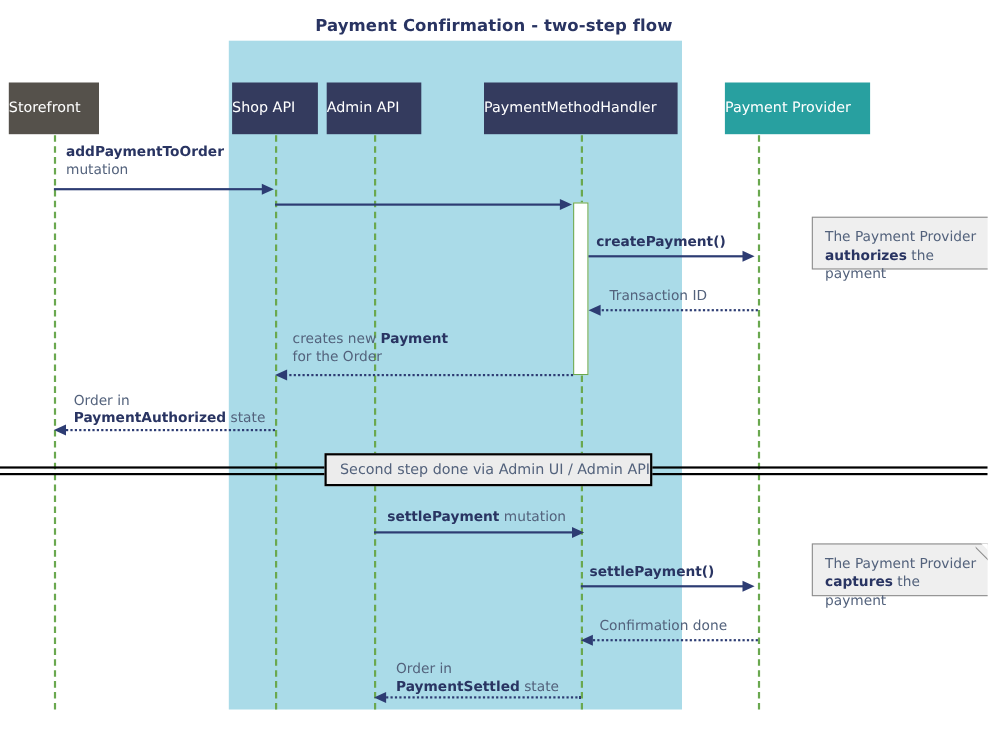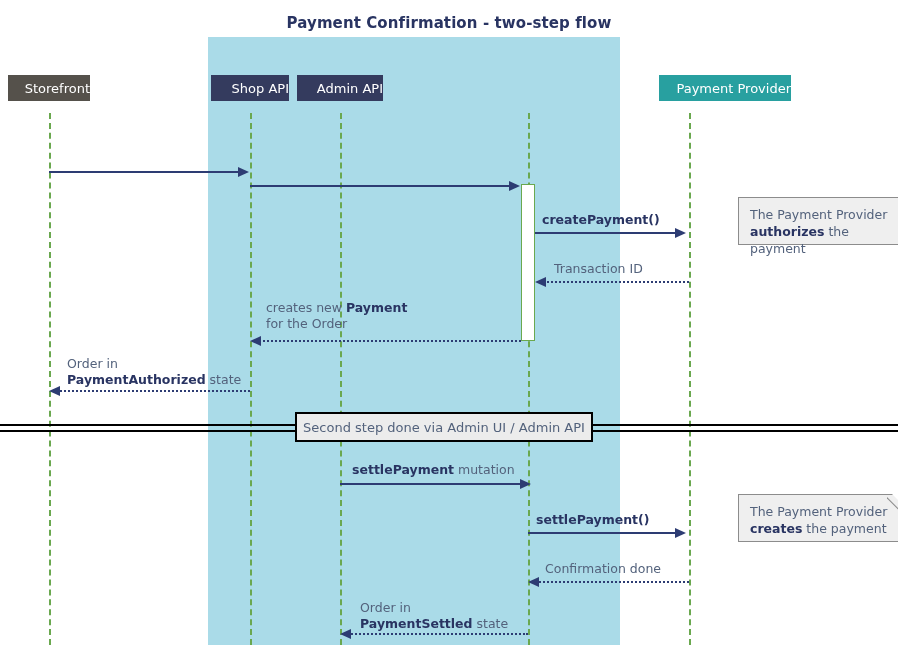"Storefront" .participant { height: 26px -> 47px; justify-content: flex-end -> flex-start }
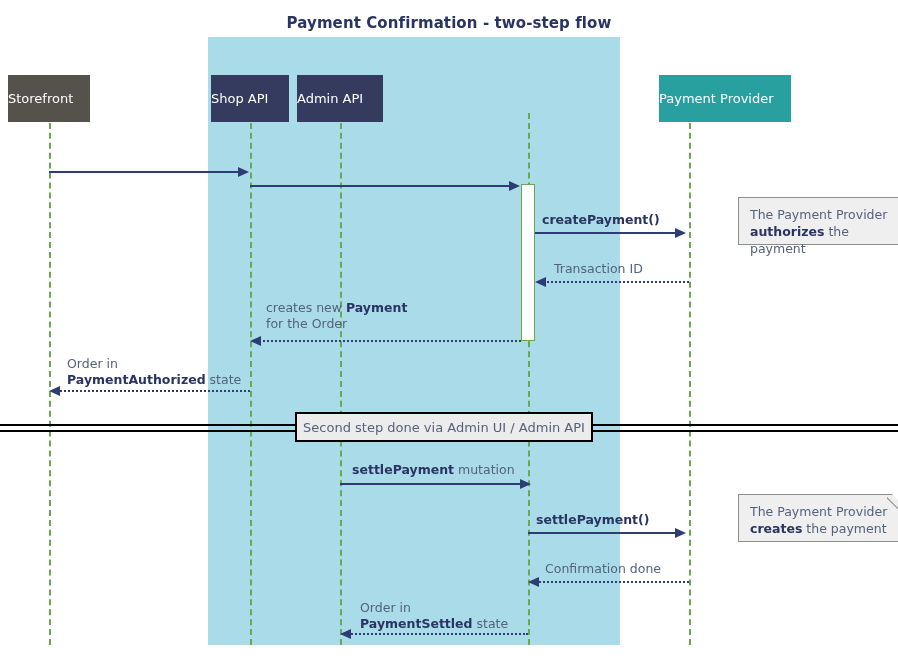"PaymentMethodHandler" div.participant { html: none -> <div> <span>PaymentMethodHandler</span> </div> }
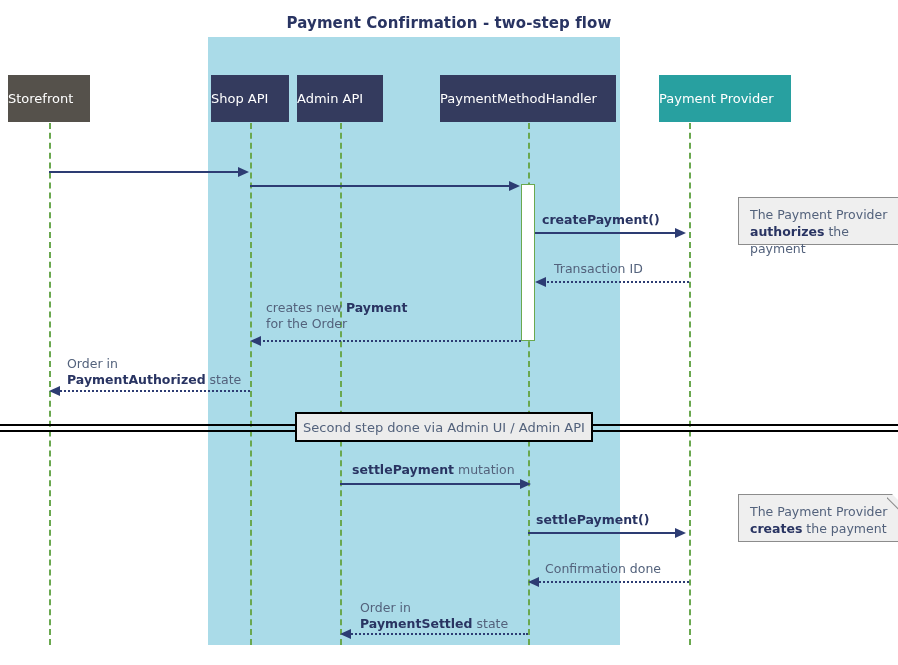"addPaymentToOrder" div.msg-label { html: none -> <div> <b>addPaymentToOrder</b><br> <span>mutation</span> </div> }
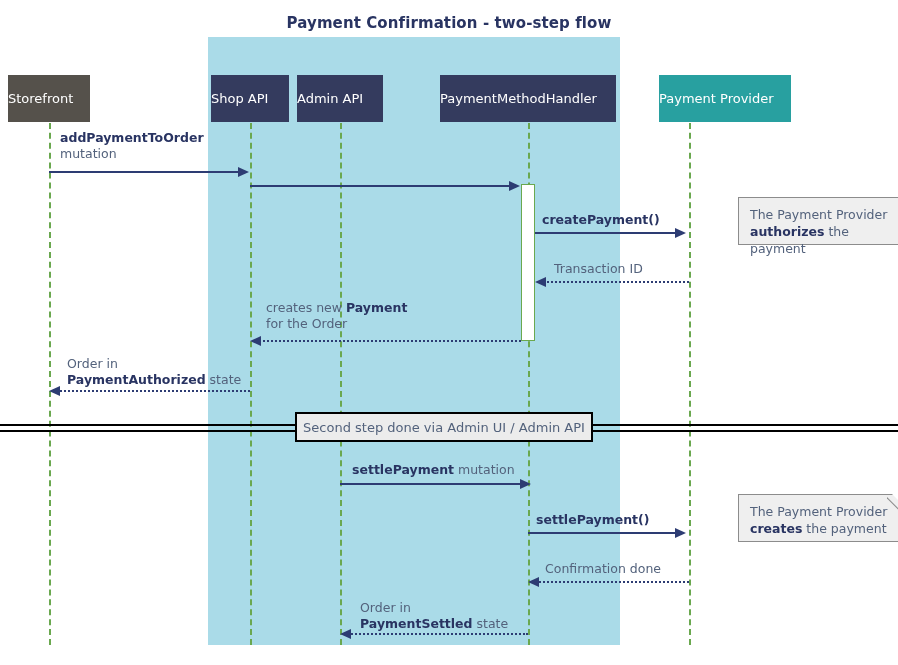"Second step done via Admin" .divider-box { justify-content: center -> flex-end }
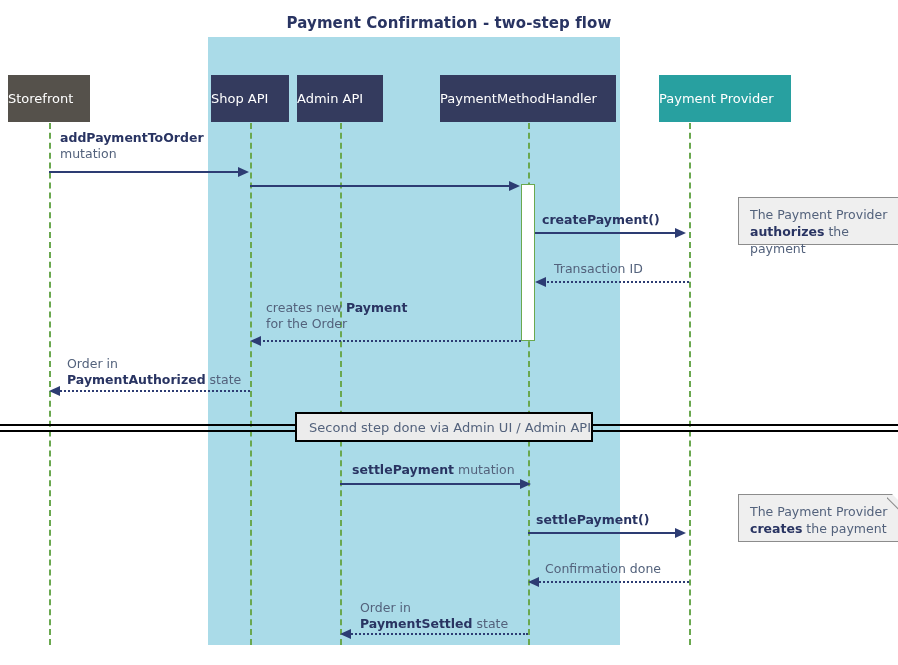"creates" b { text: creates -> captures }
